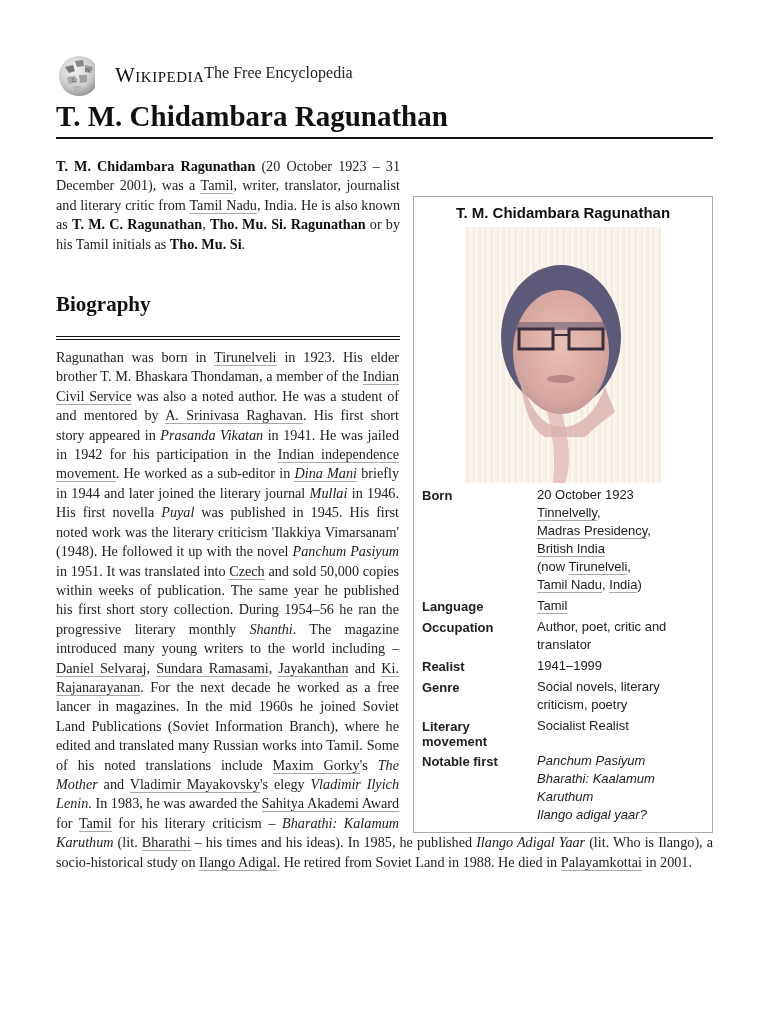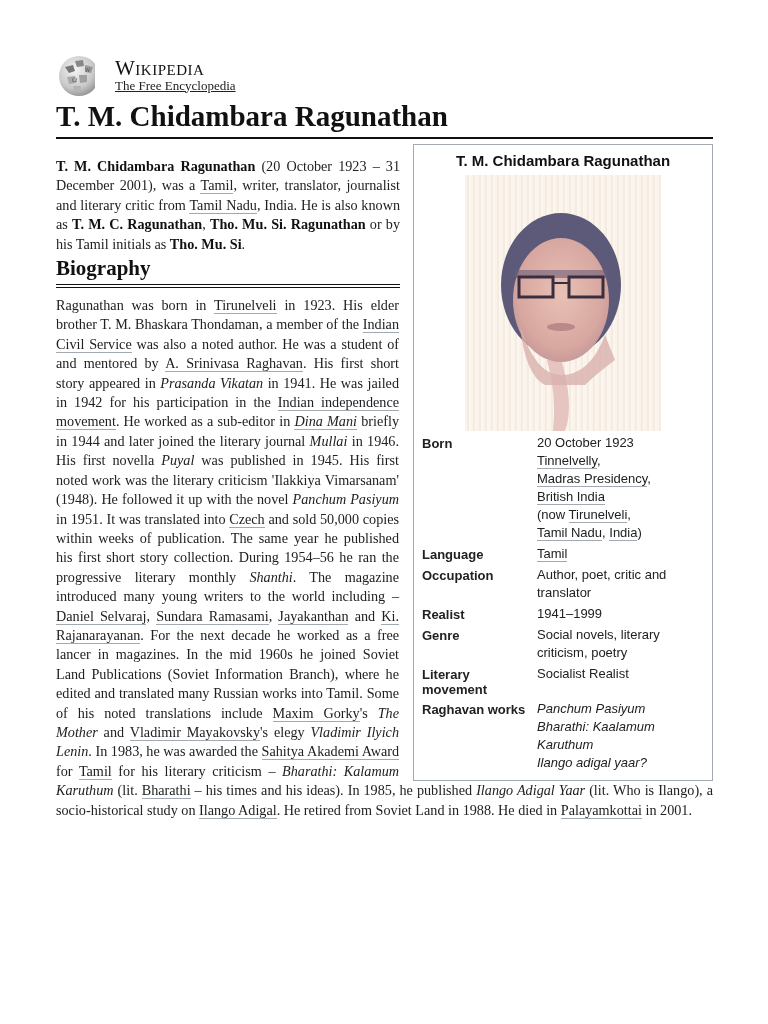"Wikipedia" .wordmark { flex-direction: column -> row }
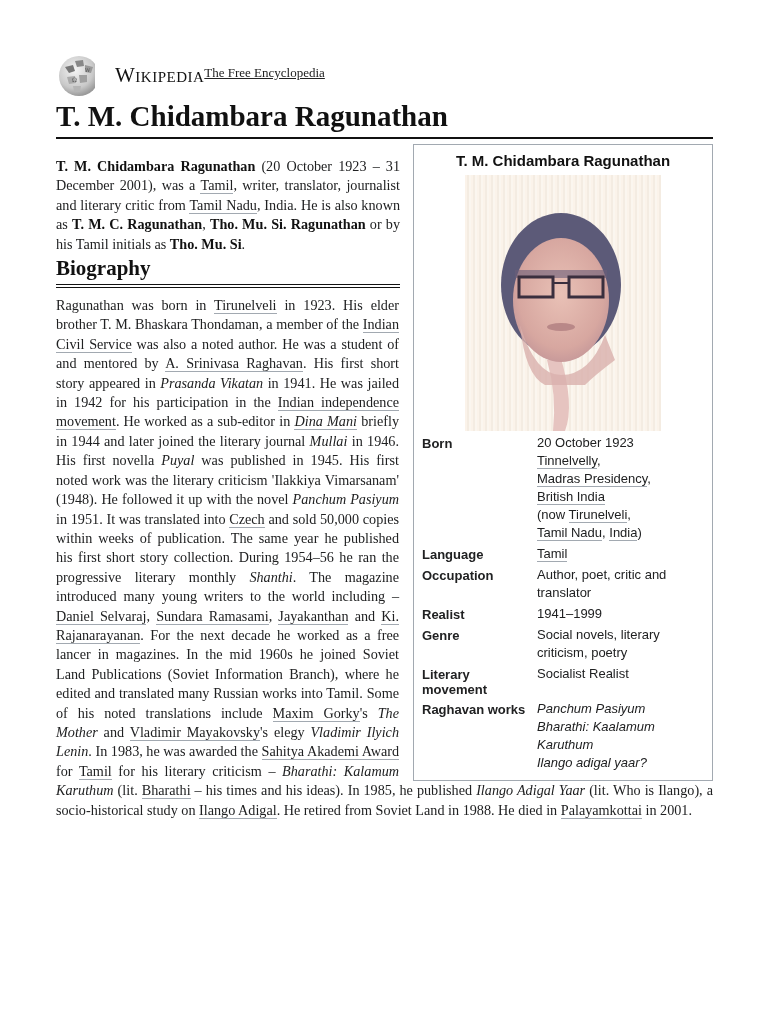"The Free Encyclopedia" .wordmark-tag { font-size: 13px -> 16px; text-decoration: underline -> none }
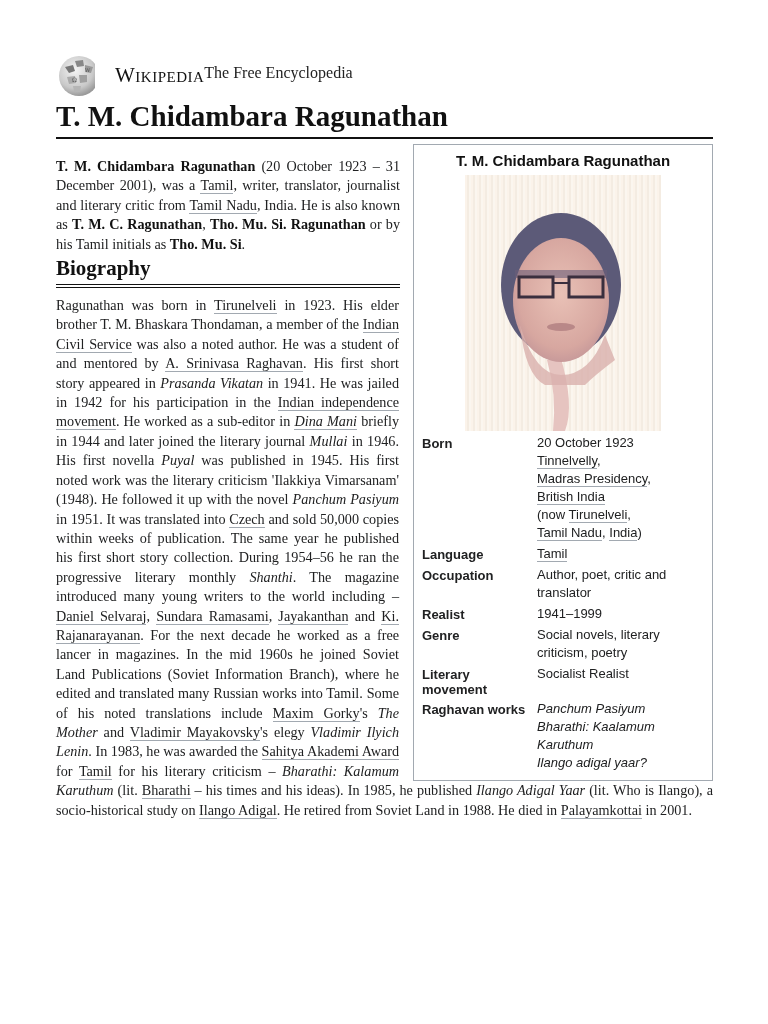"Biography" .section-heading { margin-top: none -> 36px; padding-bottom: 2px -> 18px }
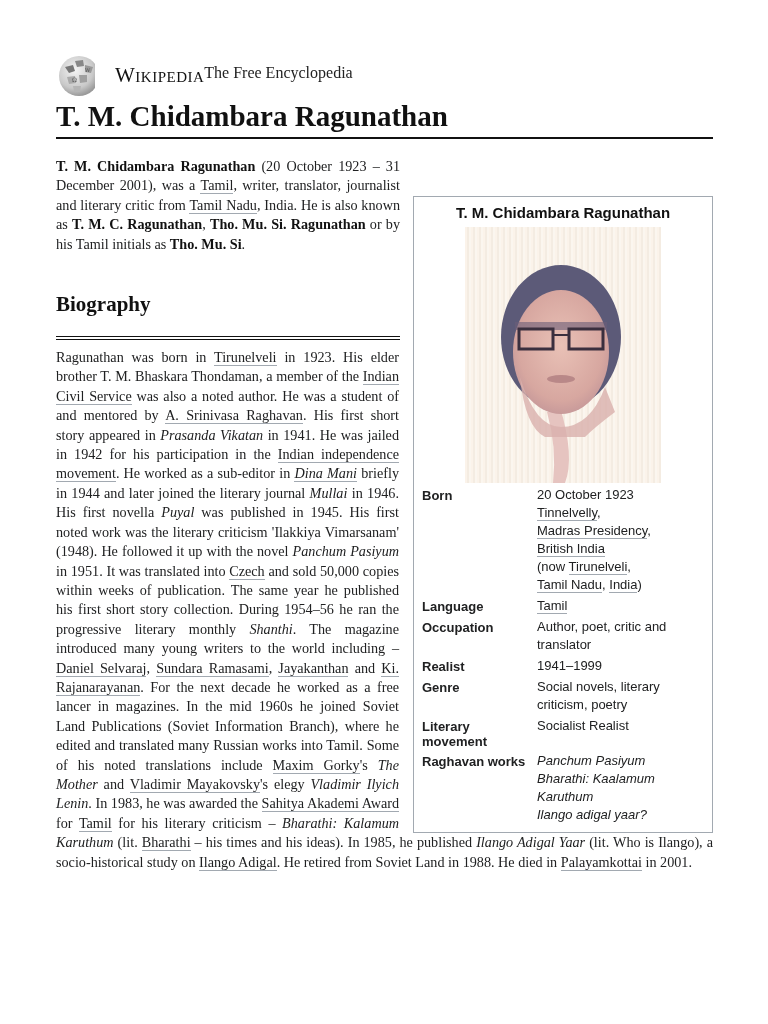"Raghavan works" div.infobox-label { text: Raghavan works -> Notable first }
